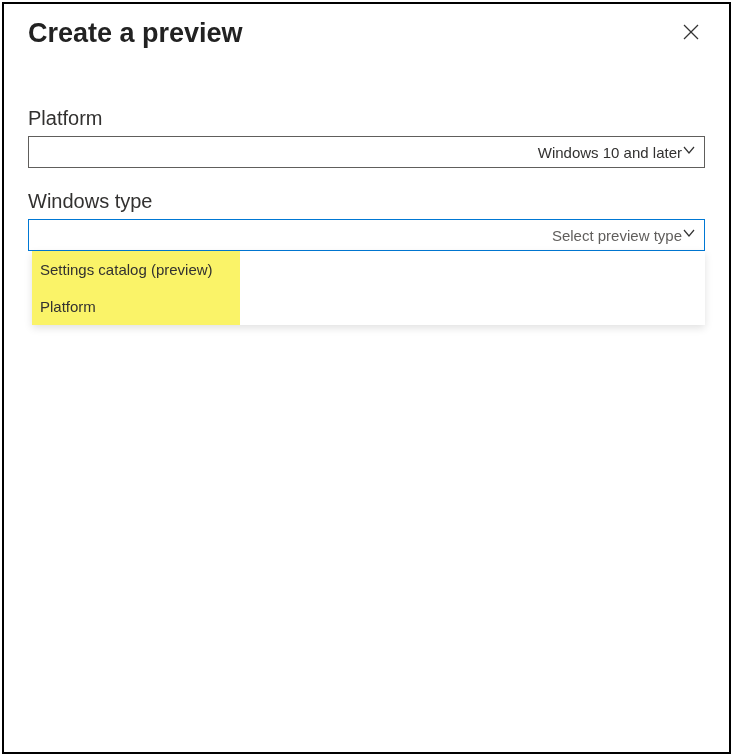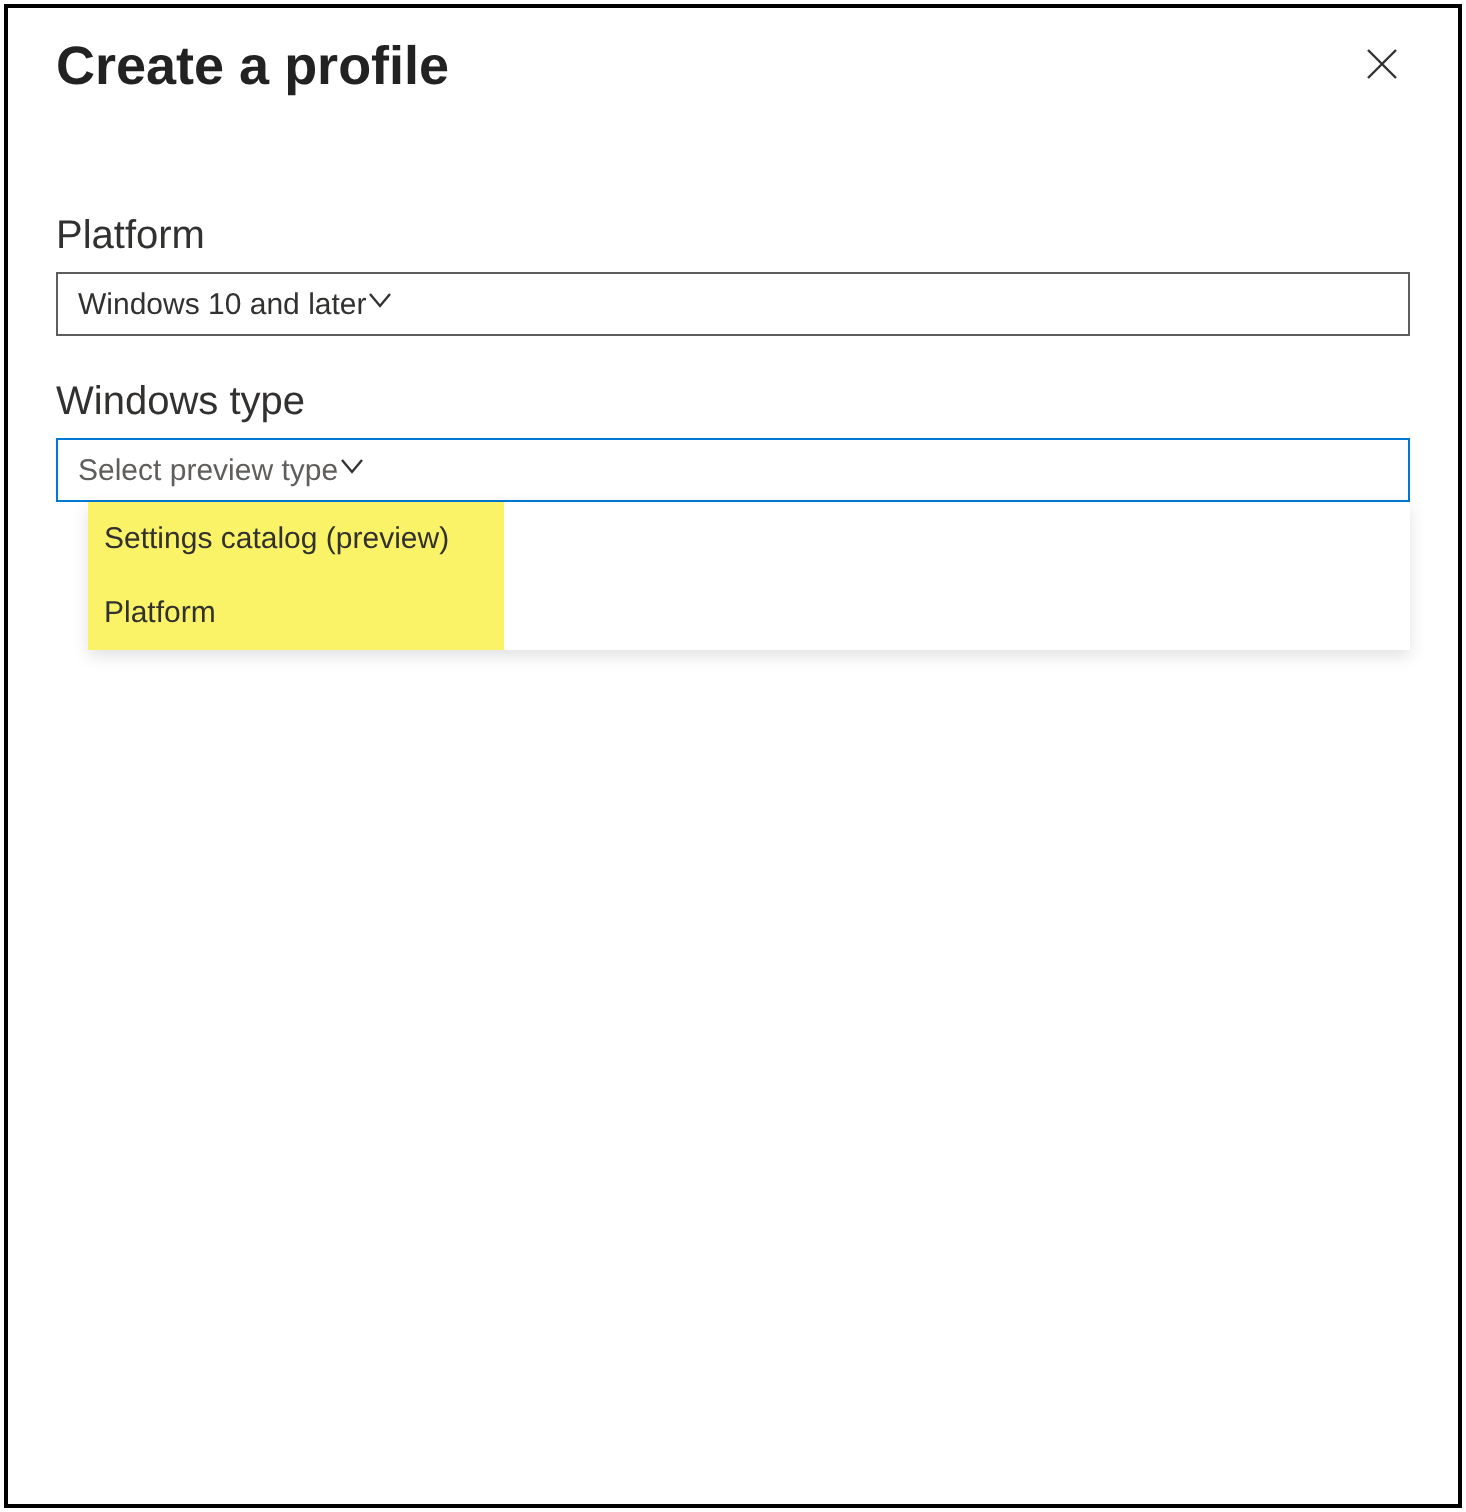"Create a profile" h1.title { text: profile -> preview }
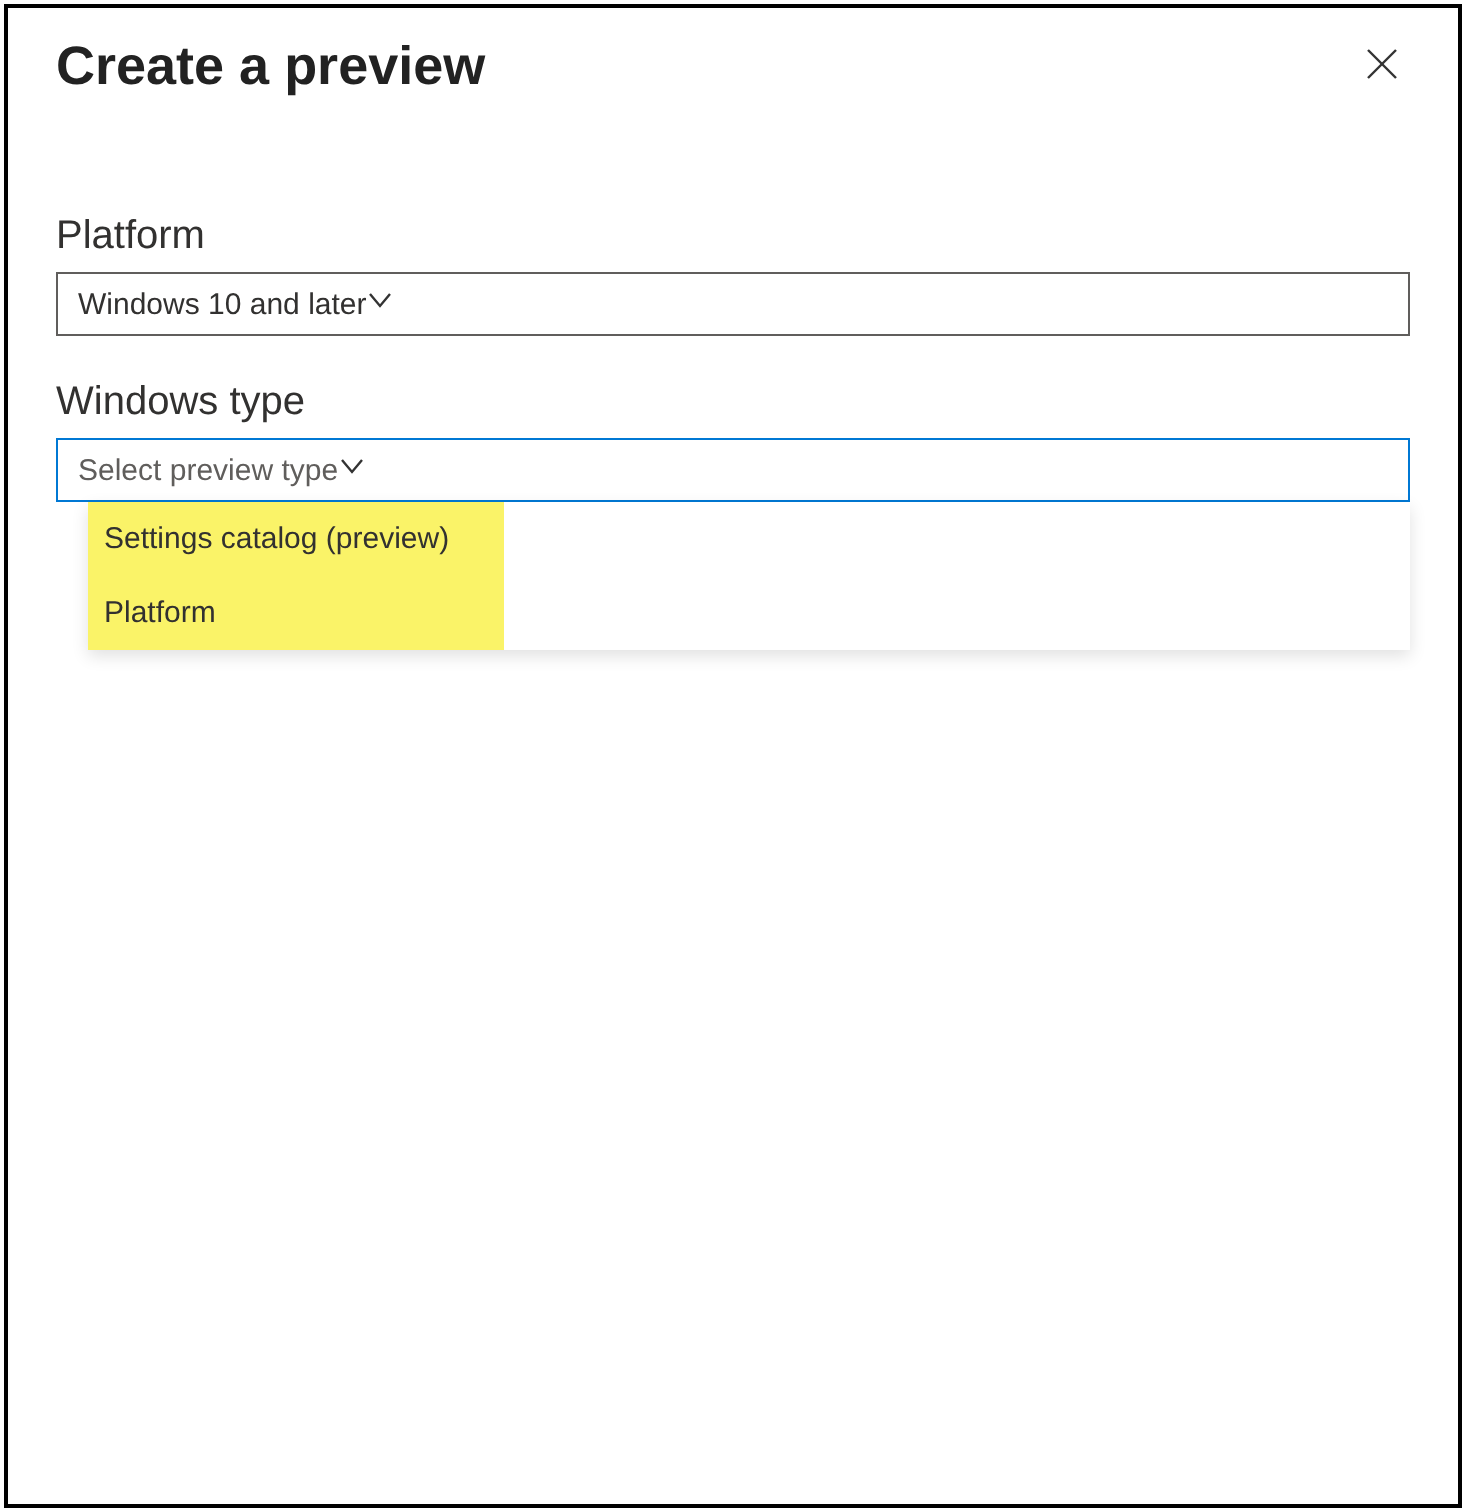"Windows 10 and later" .select-control { justify-content: flex-start -> flex-end }
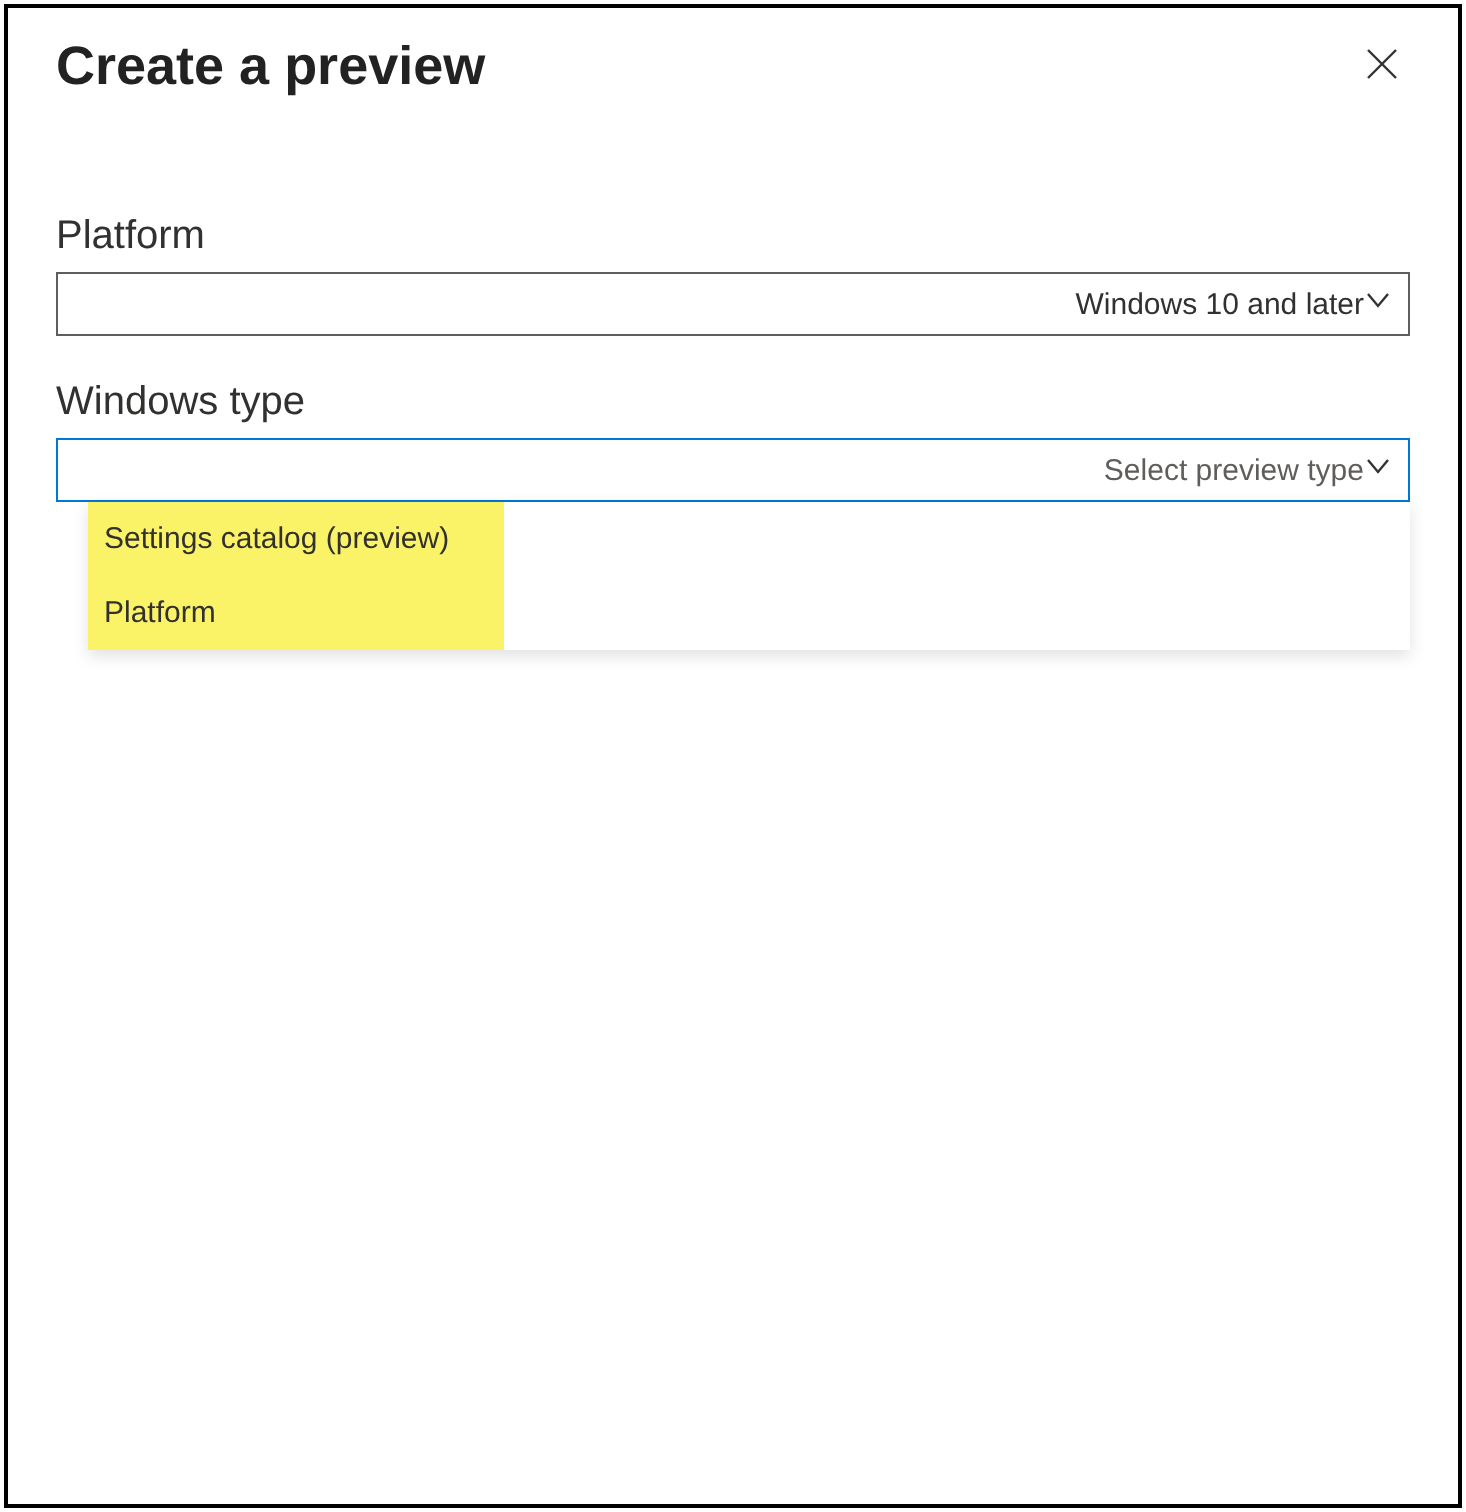"Settings catalog (preview)" .dropdown-list { left: 16px -> 4px }
